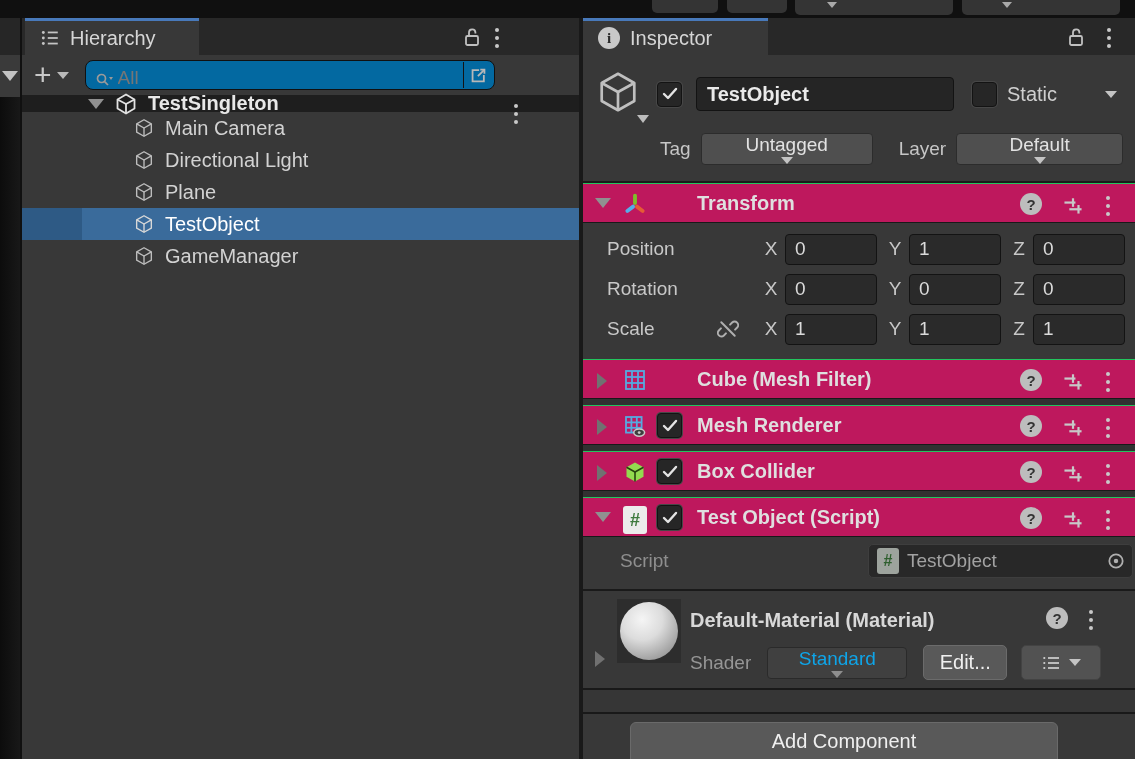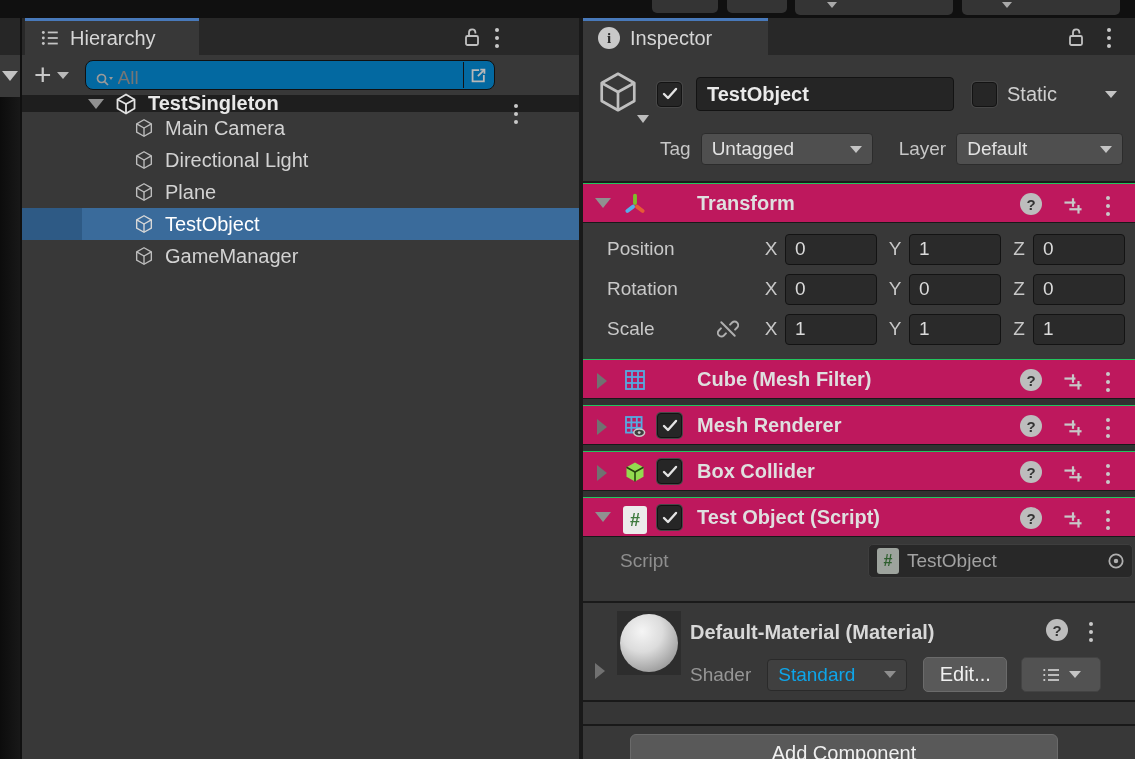"Untagged" .dropdown { flex-direction: none -> column }
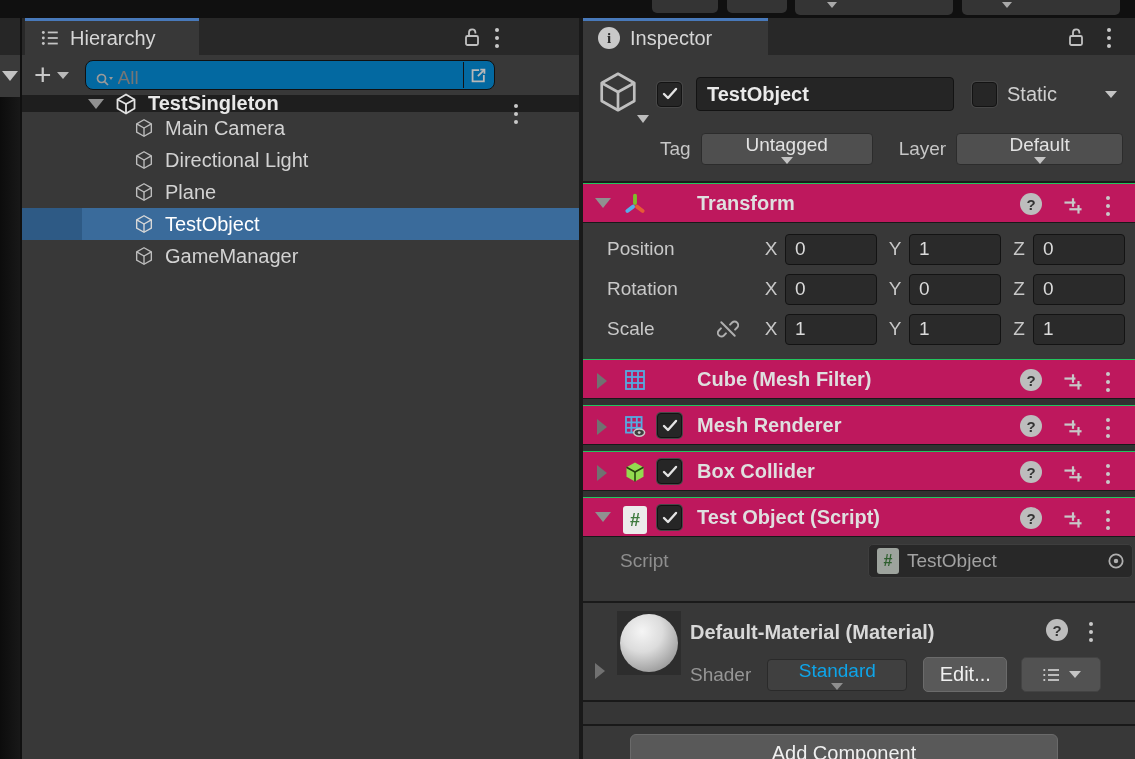"Default-Material (Material)" .mat-section { margin-top: 16px -> 4px }
